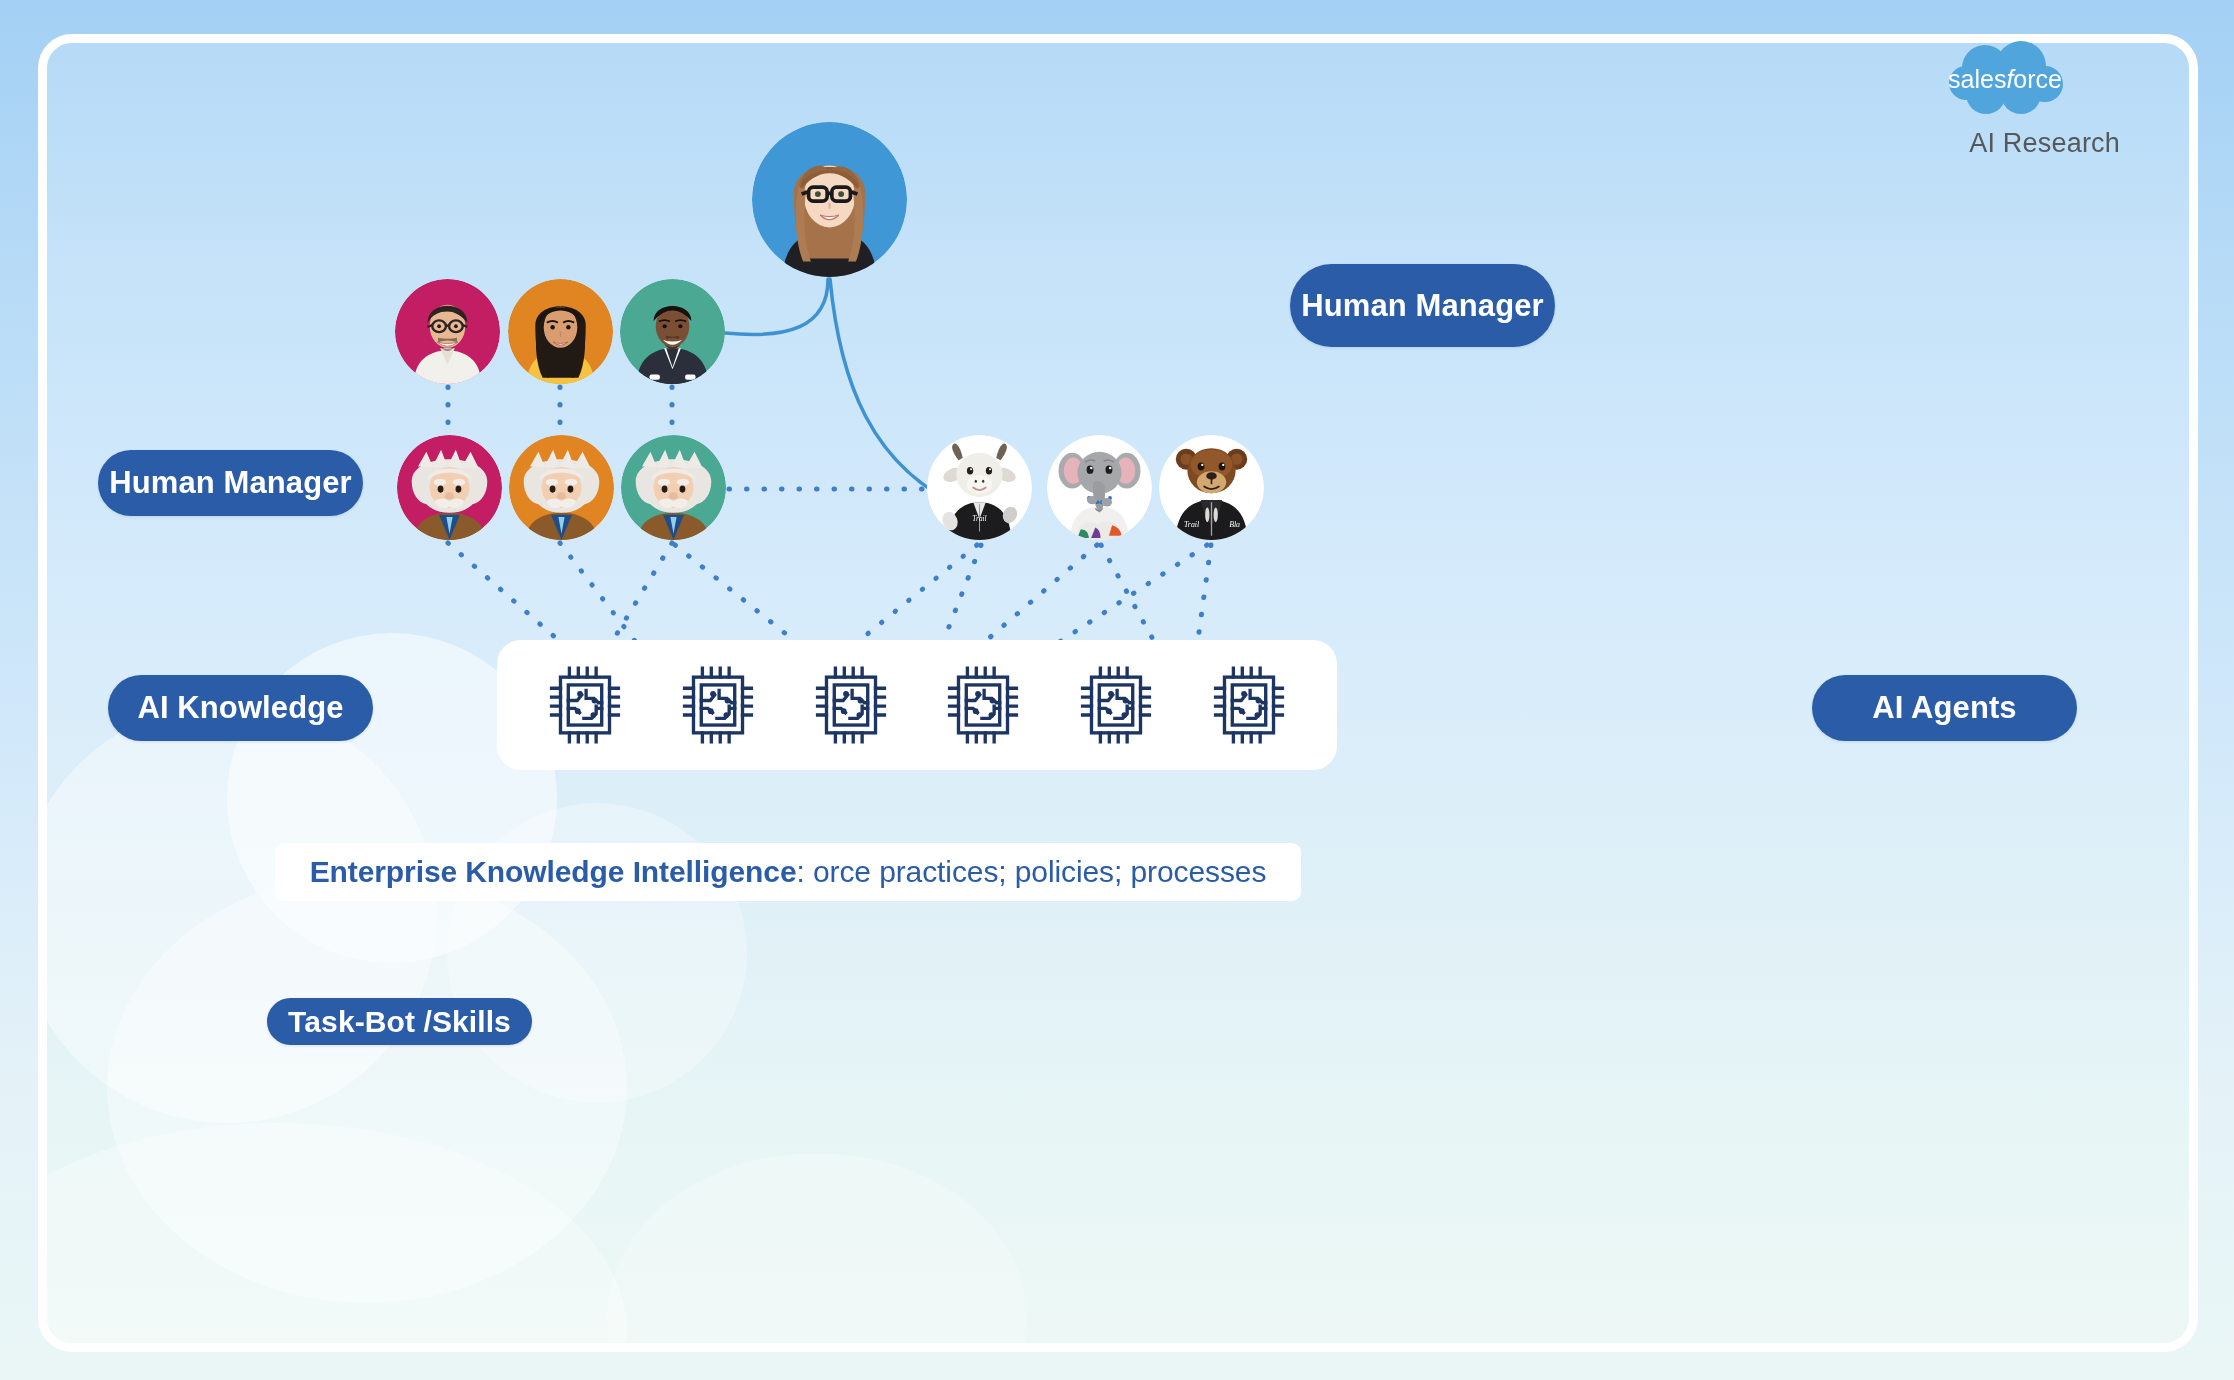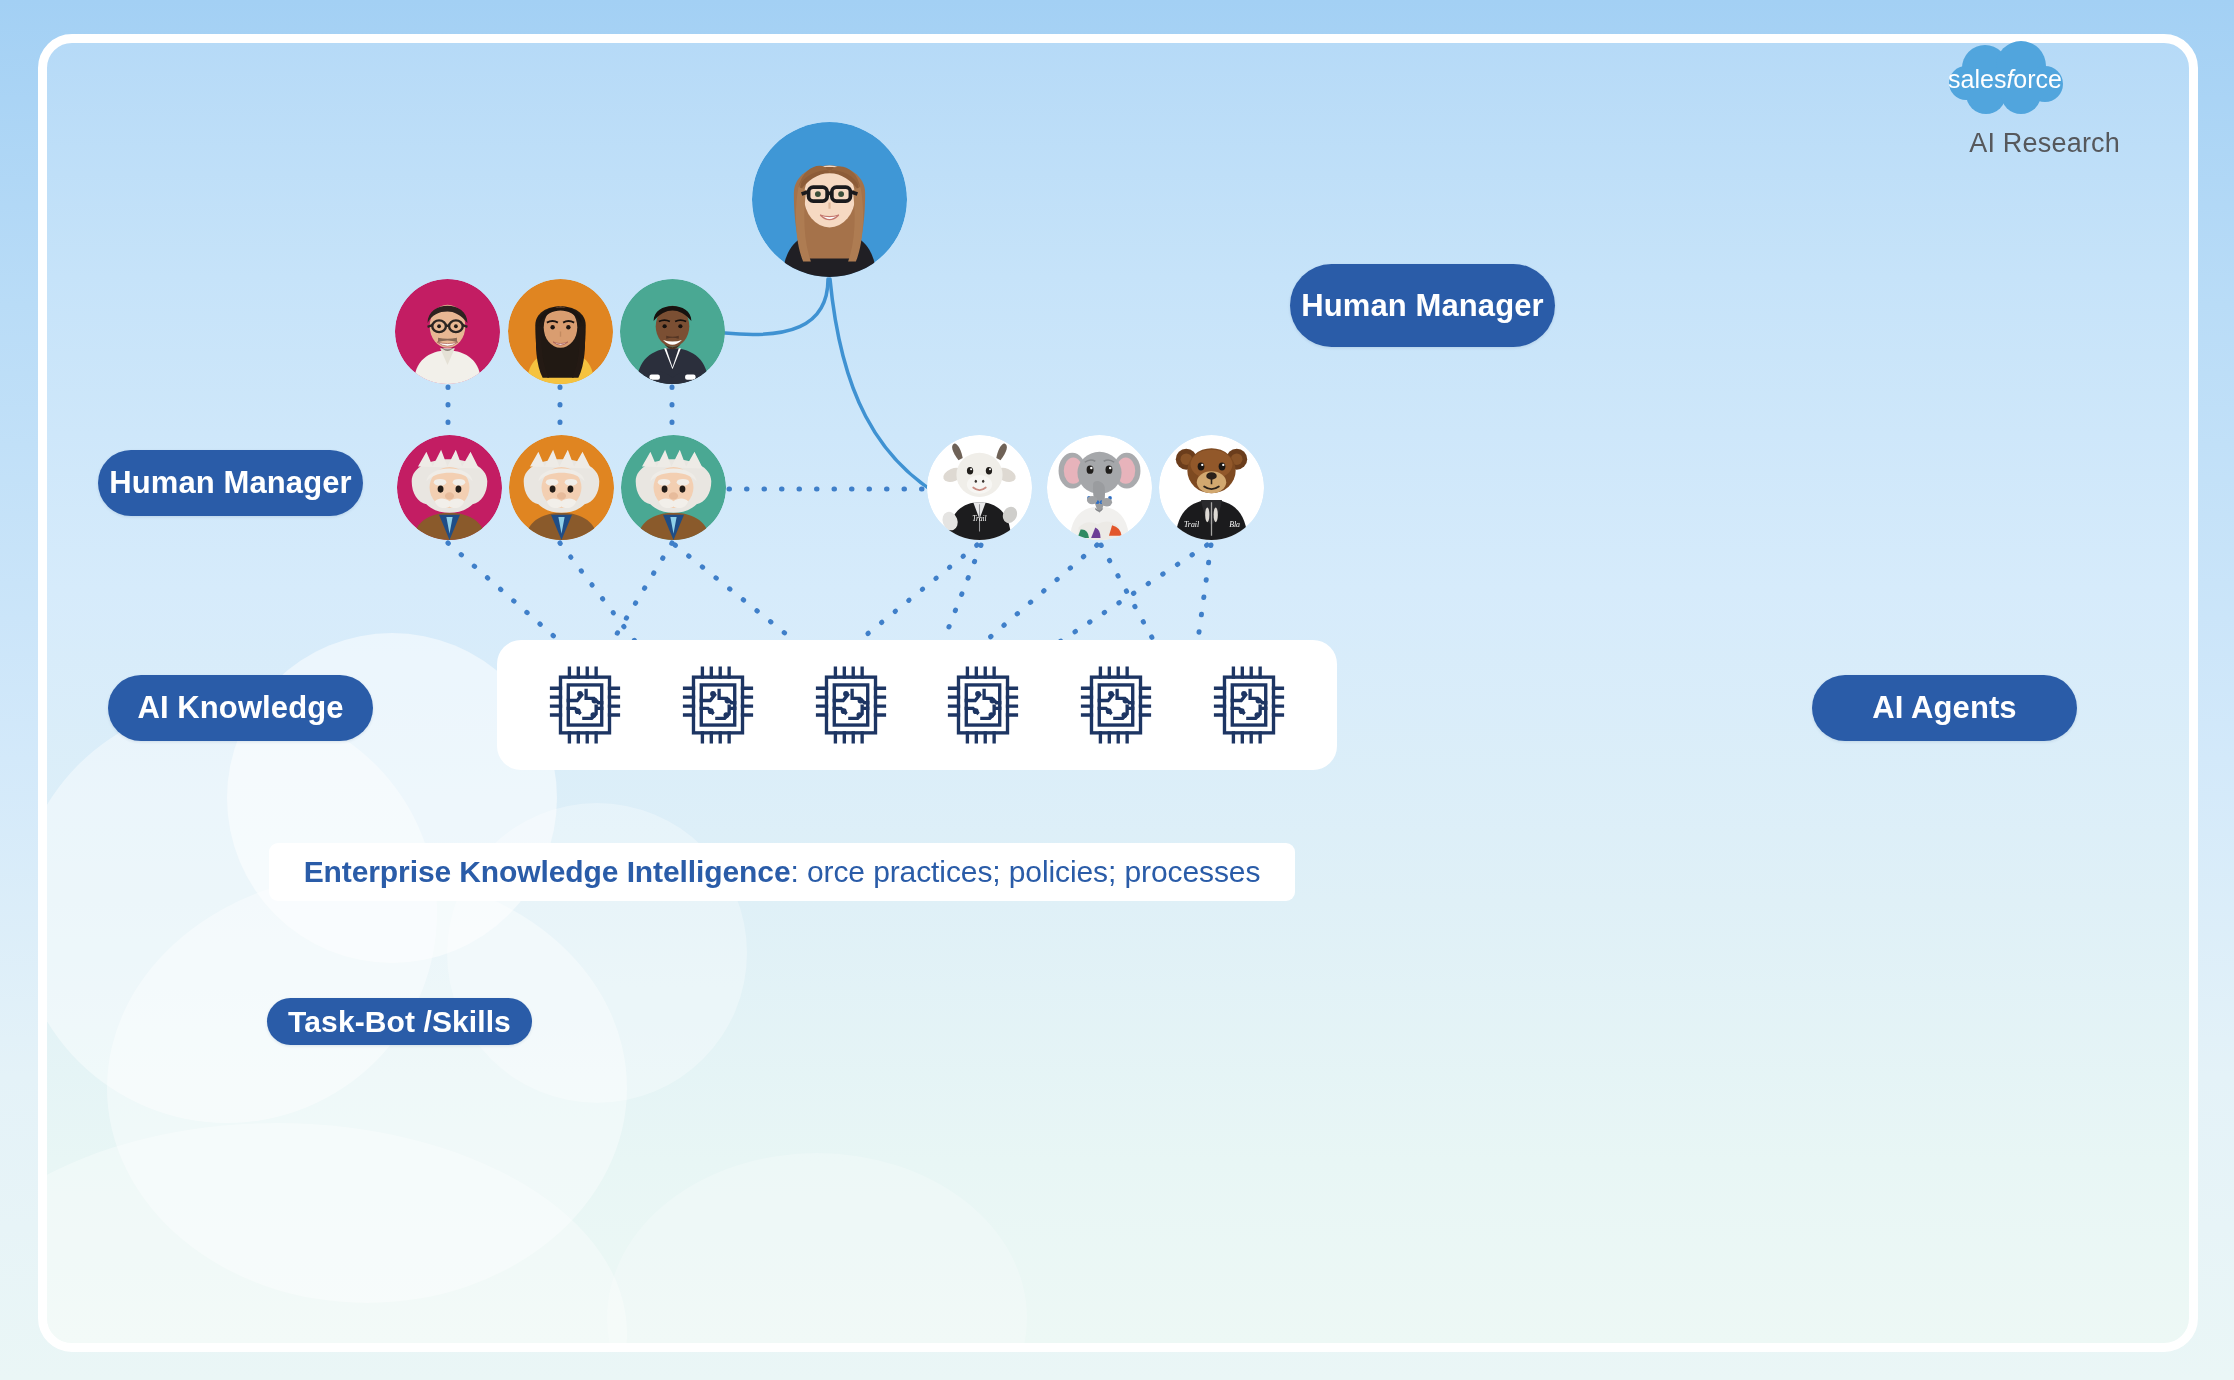"Enterprise Knowledge Intelligence" #knowledge-banner { left: 222px -> 228px }
